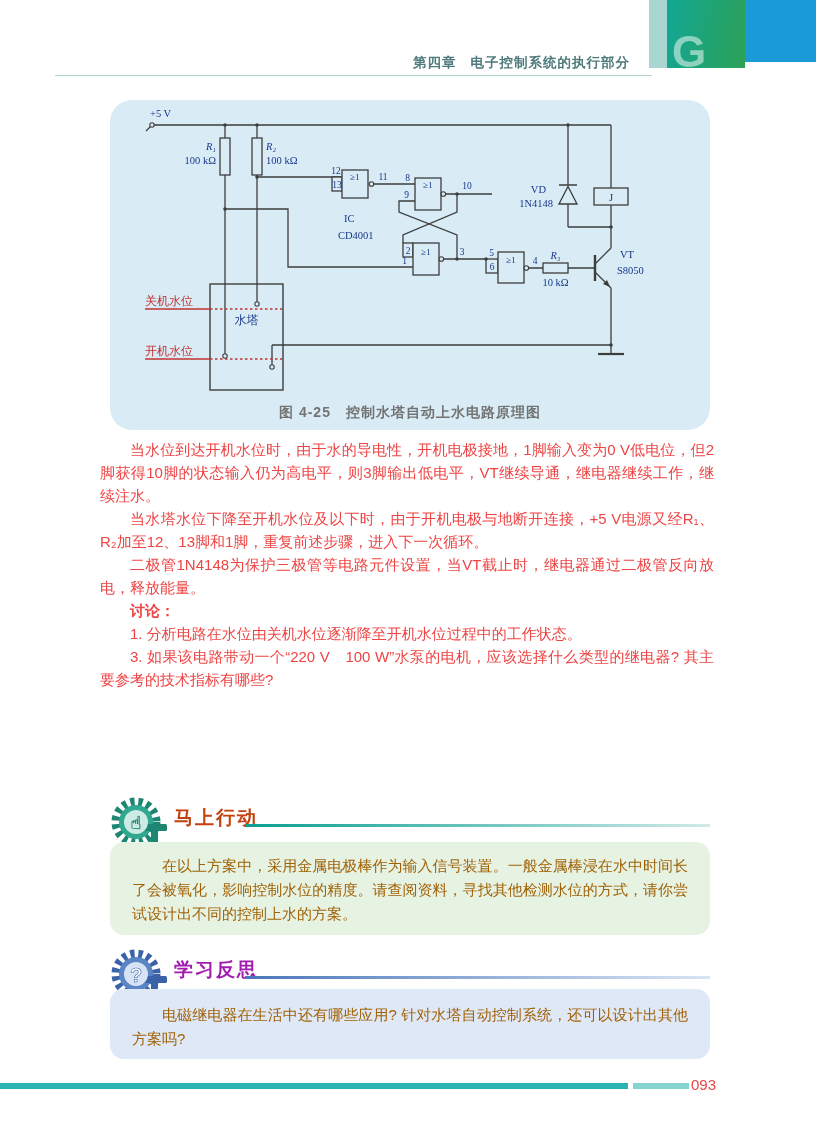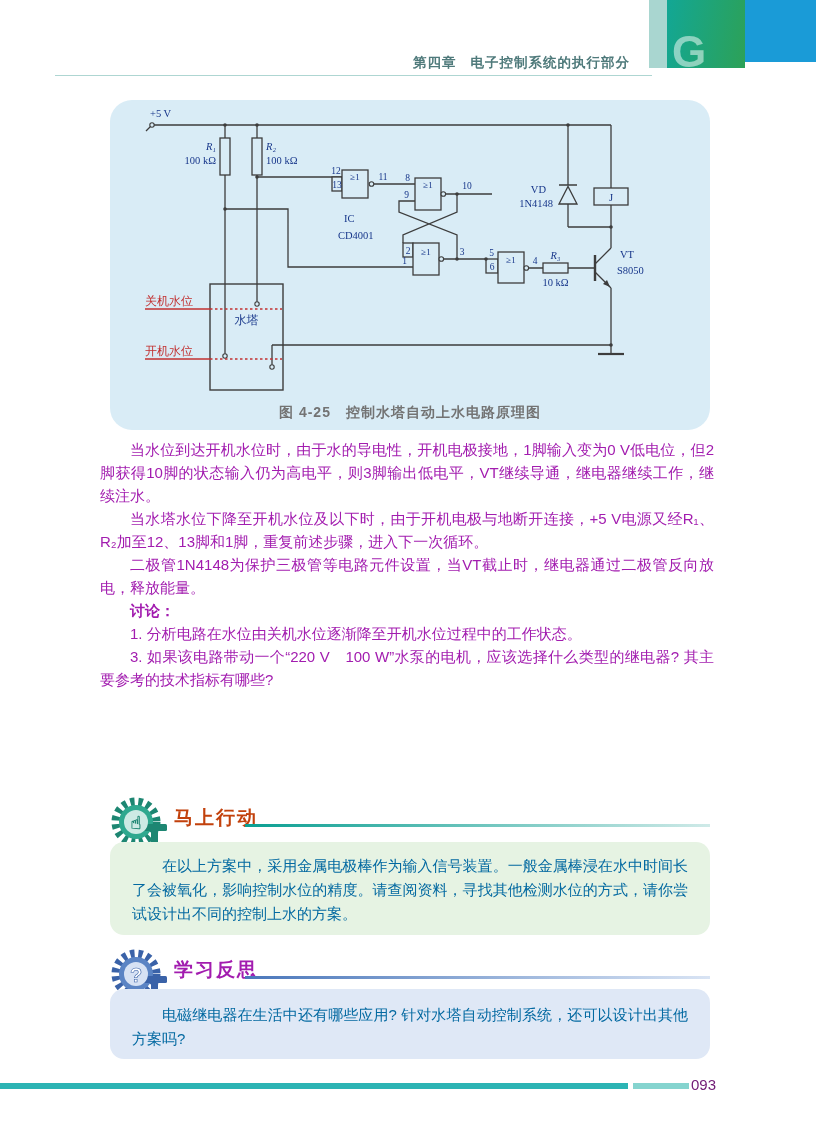"当水位到达开机水位时，由于水的导电性，开机电极接地，1脚输入变为0" .content p { color: #a21caf -> #ef4444 }
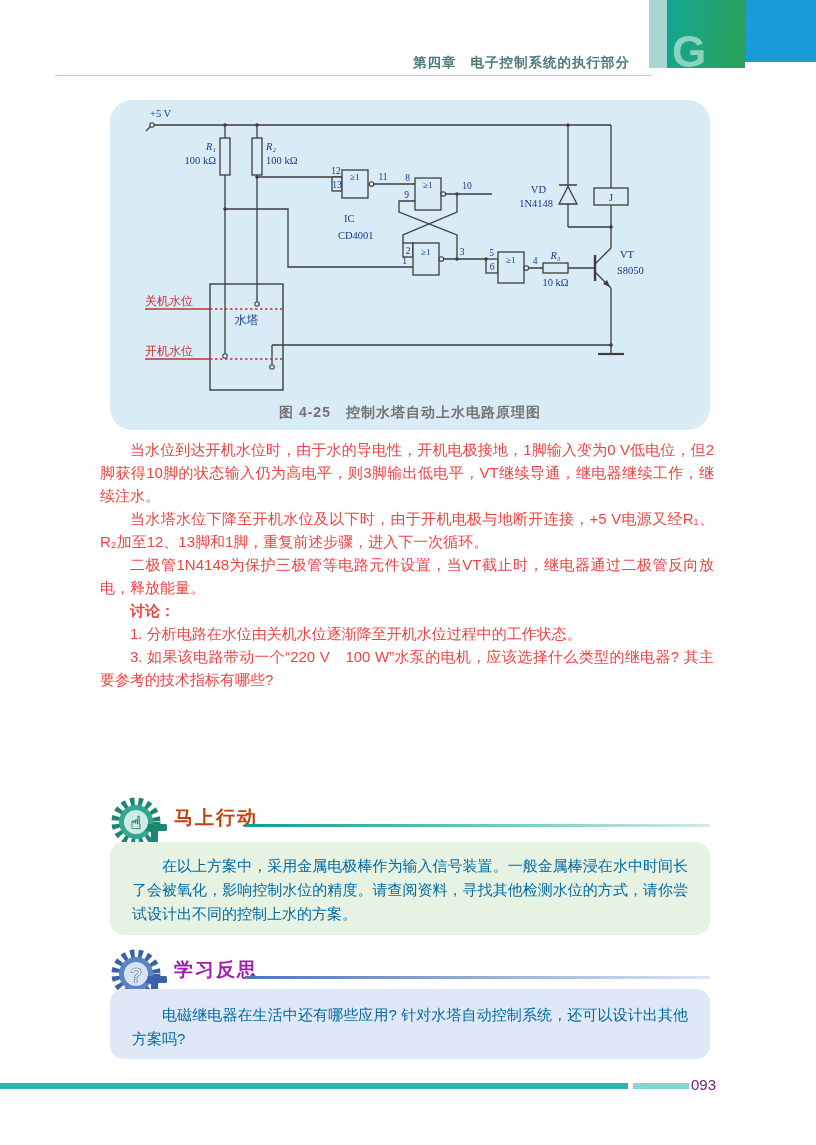"在以上方案中，采用金属电极棒作为输入信号装置。一般金属棒浸在水中时间长了会被氧化" .act-box p,.ref-box p { color: #0369a1 -> #a16207 }
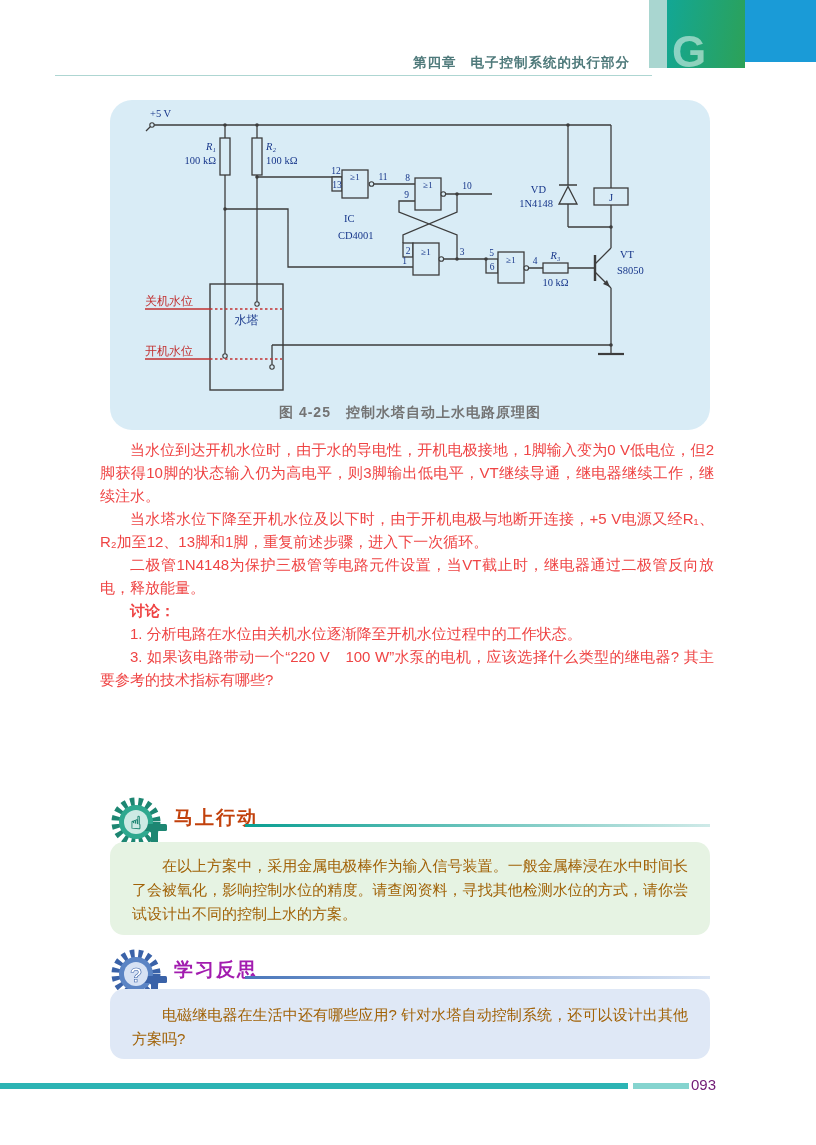"093" .foot-num { color: #701a75 -> #ef4444 }
